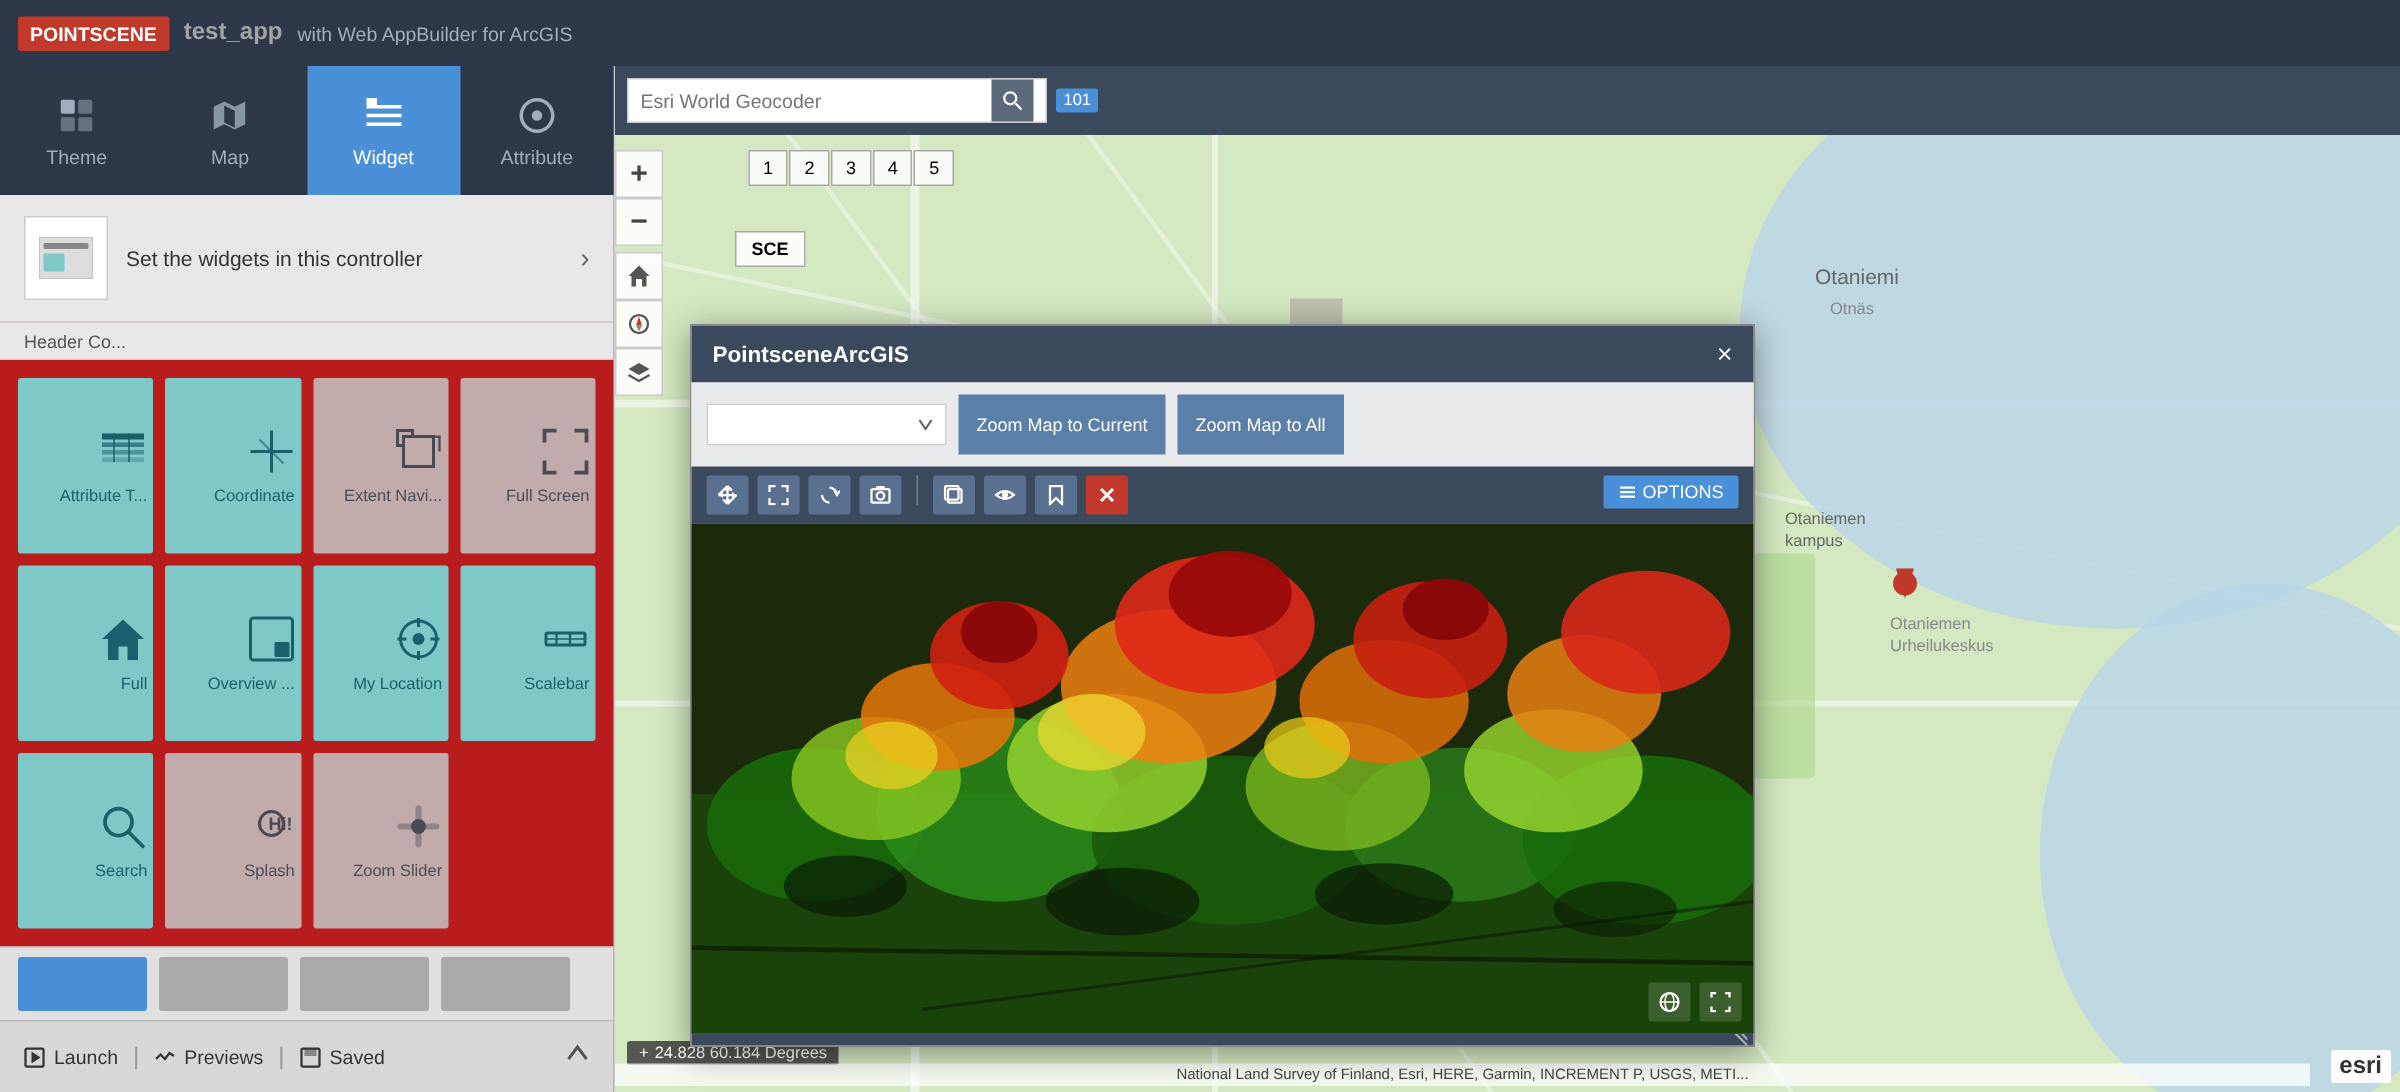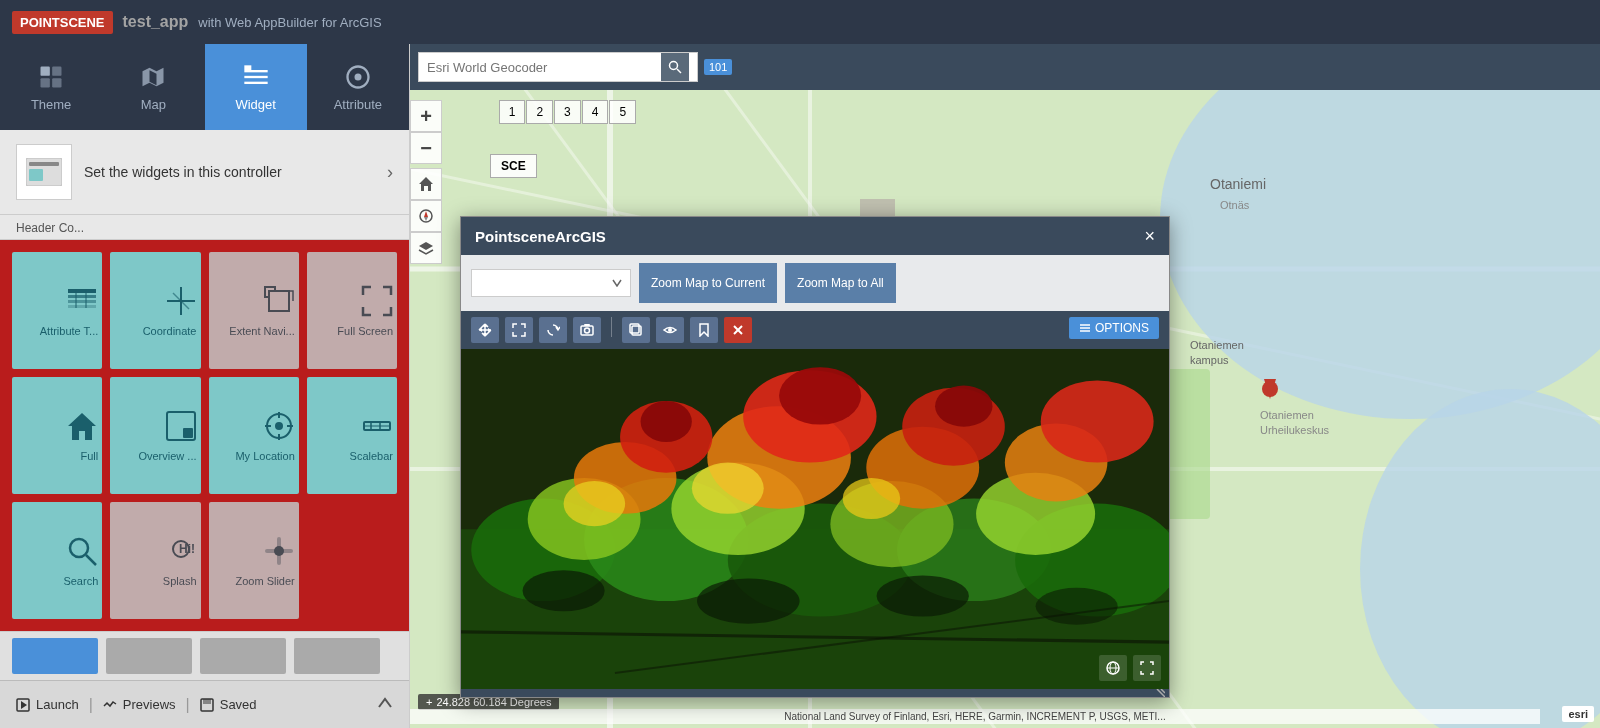"esri" div.esri-logo { font-size: 11px -> 16px }
